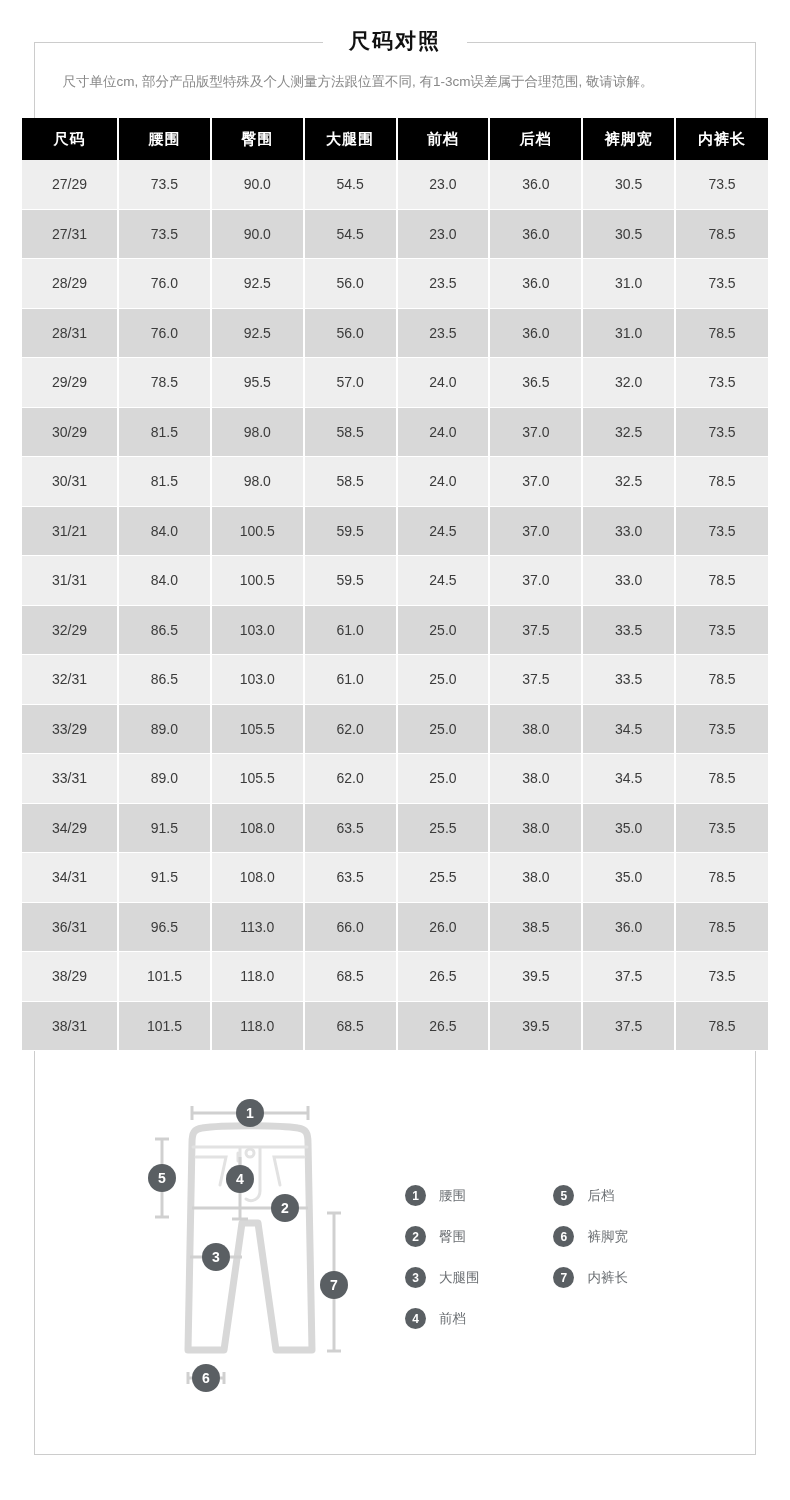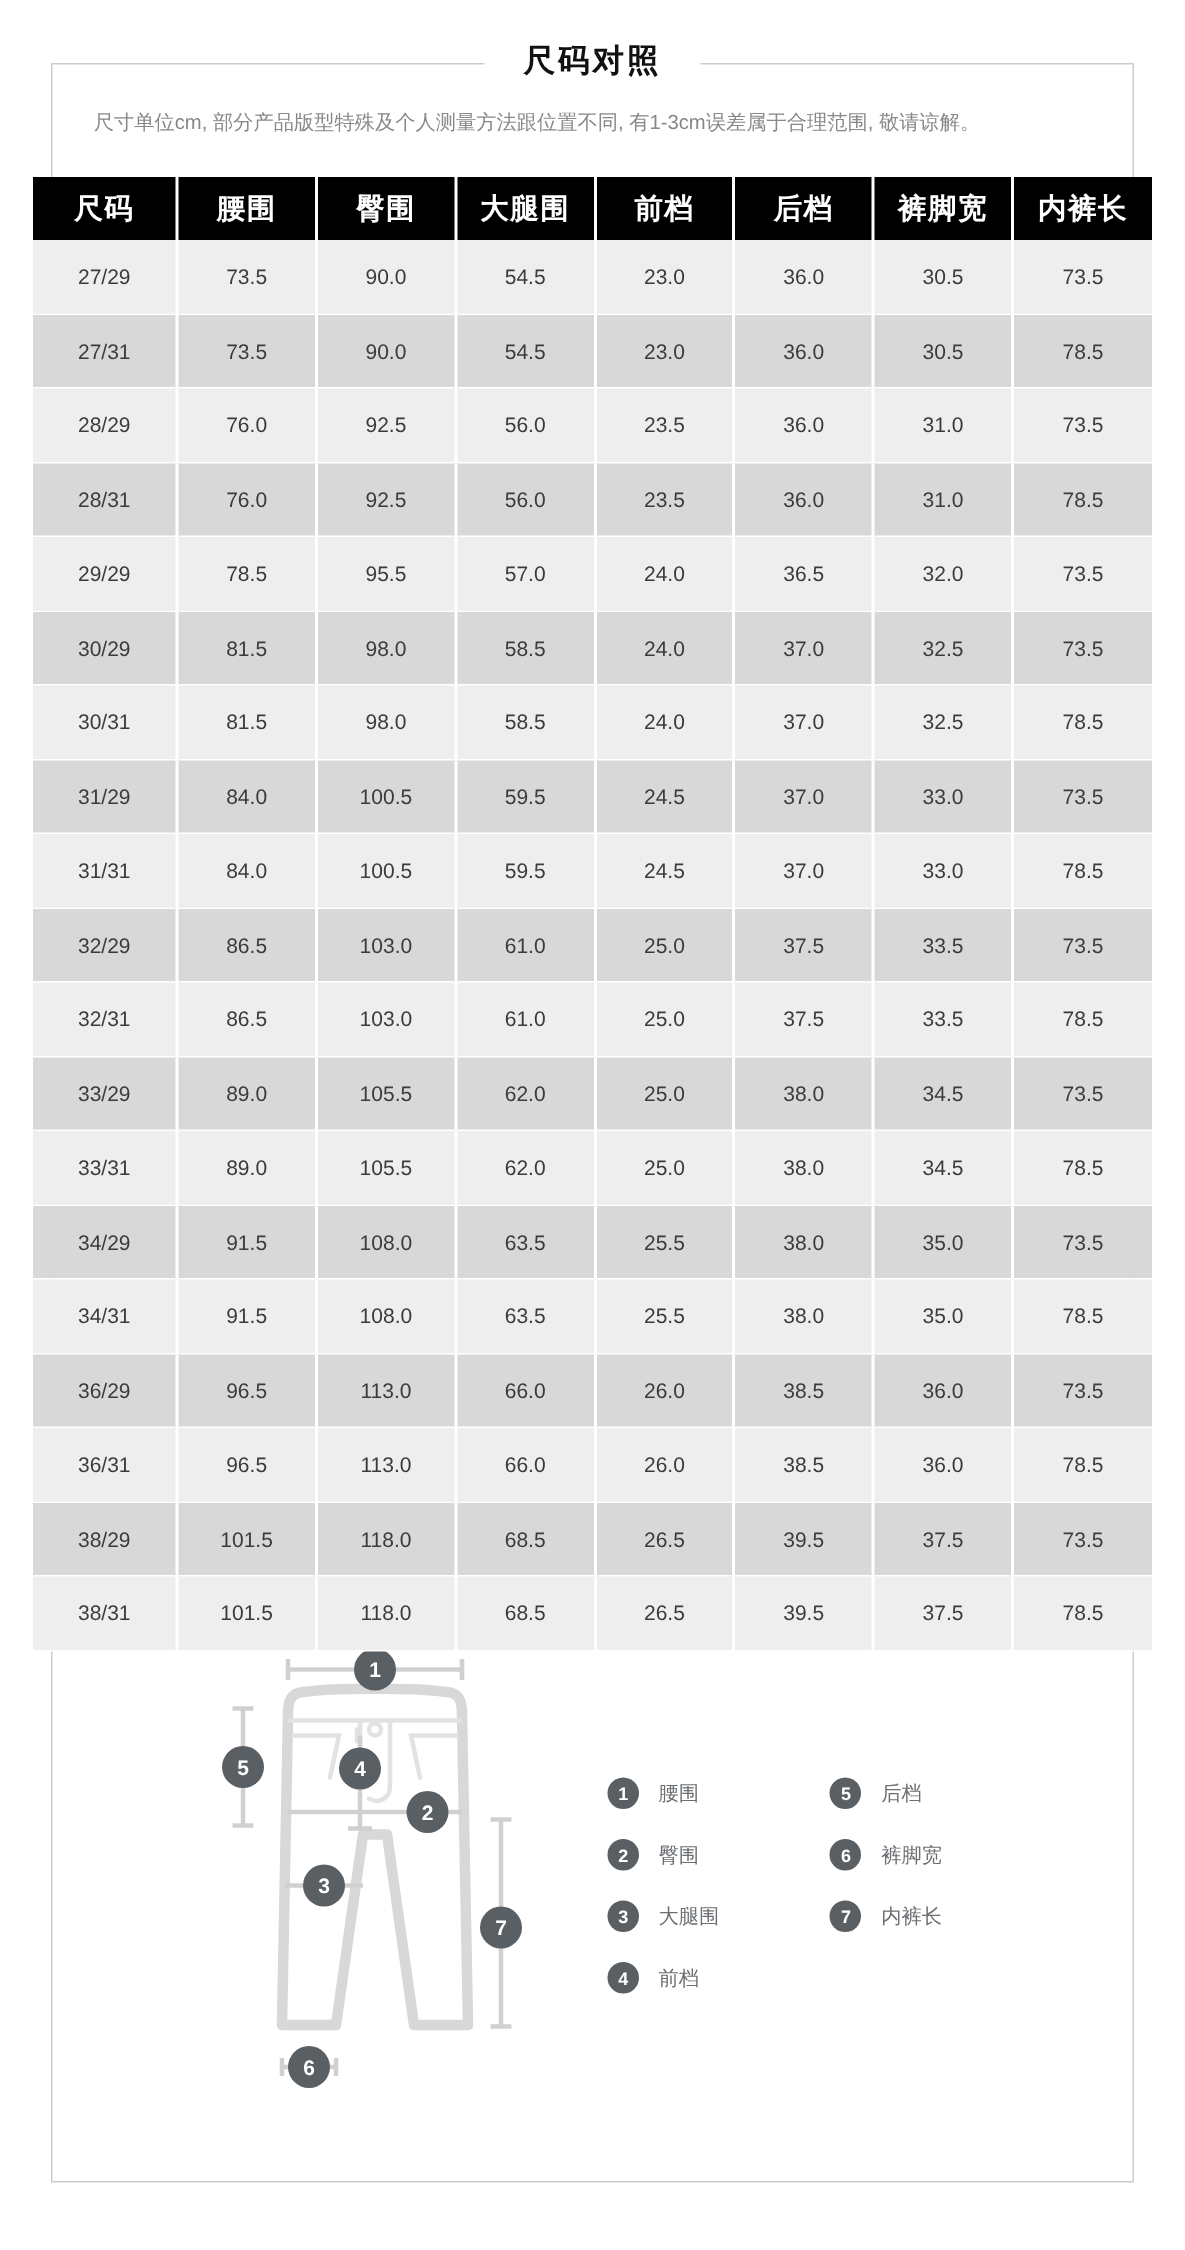"尺码" .size-table th { font-size: 19px -> 15px }
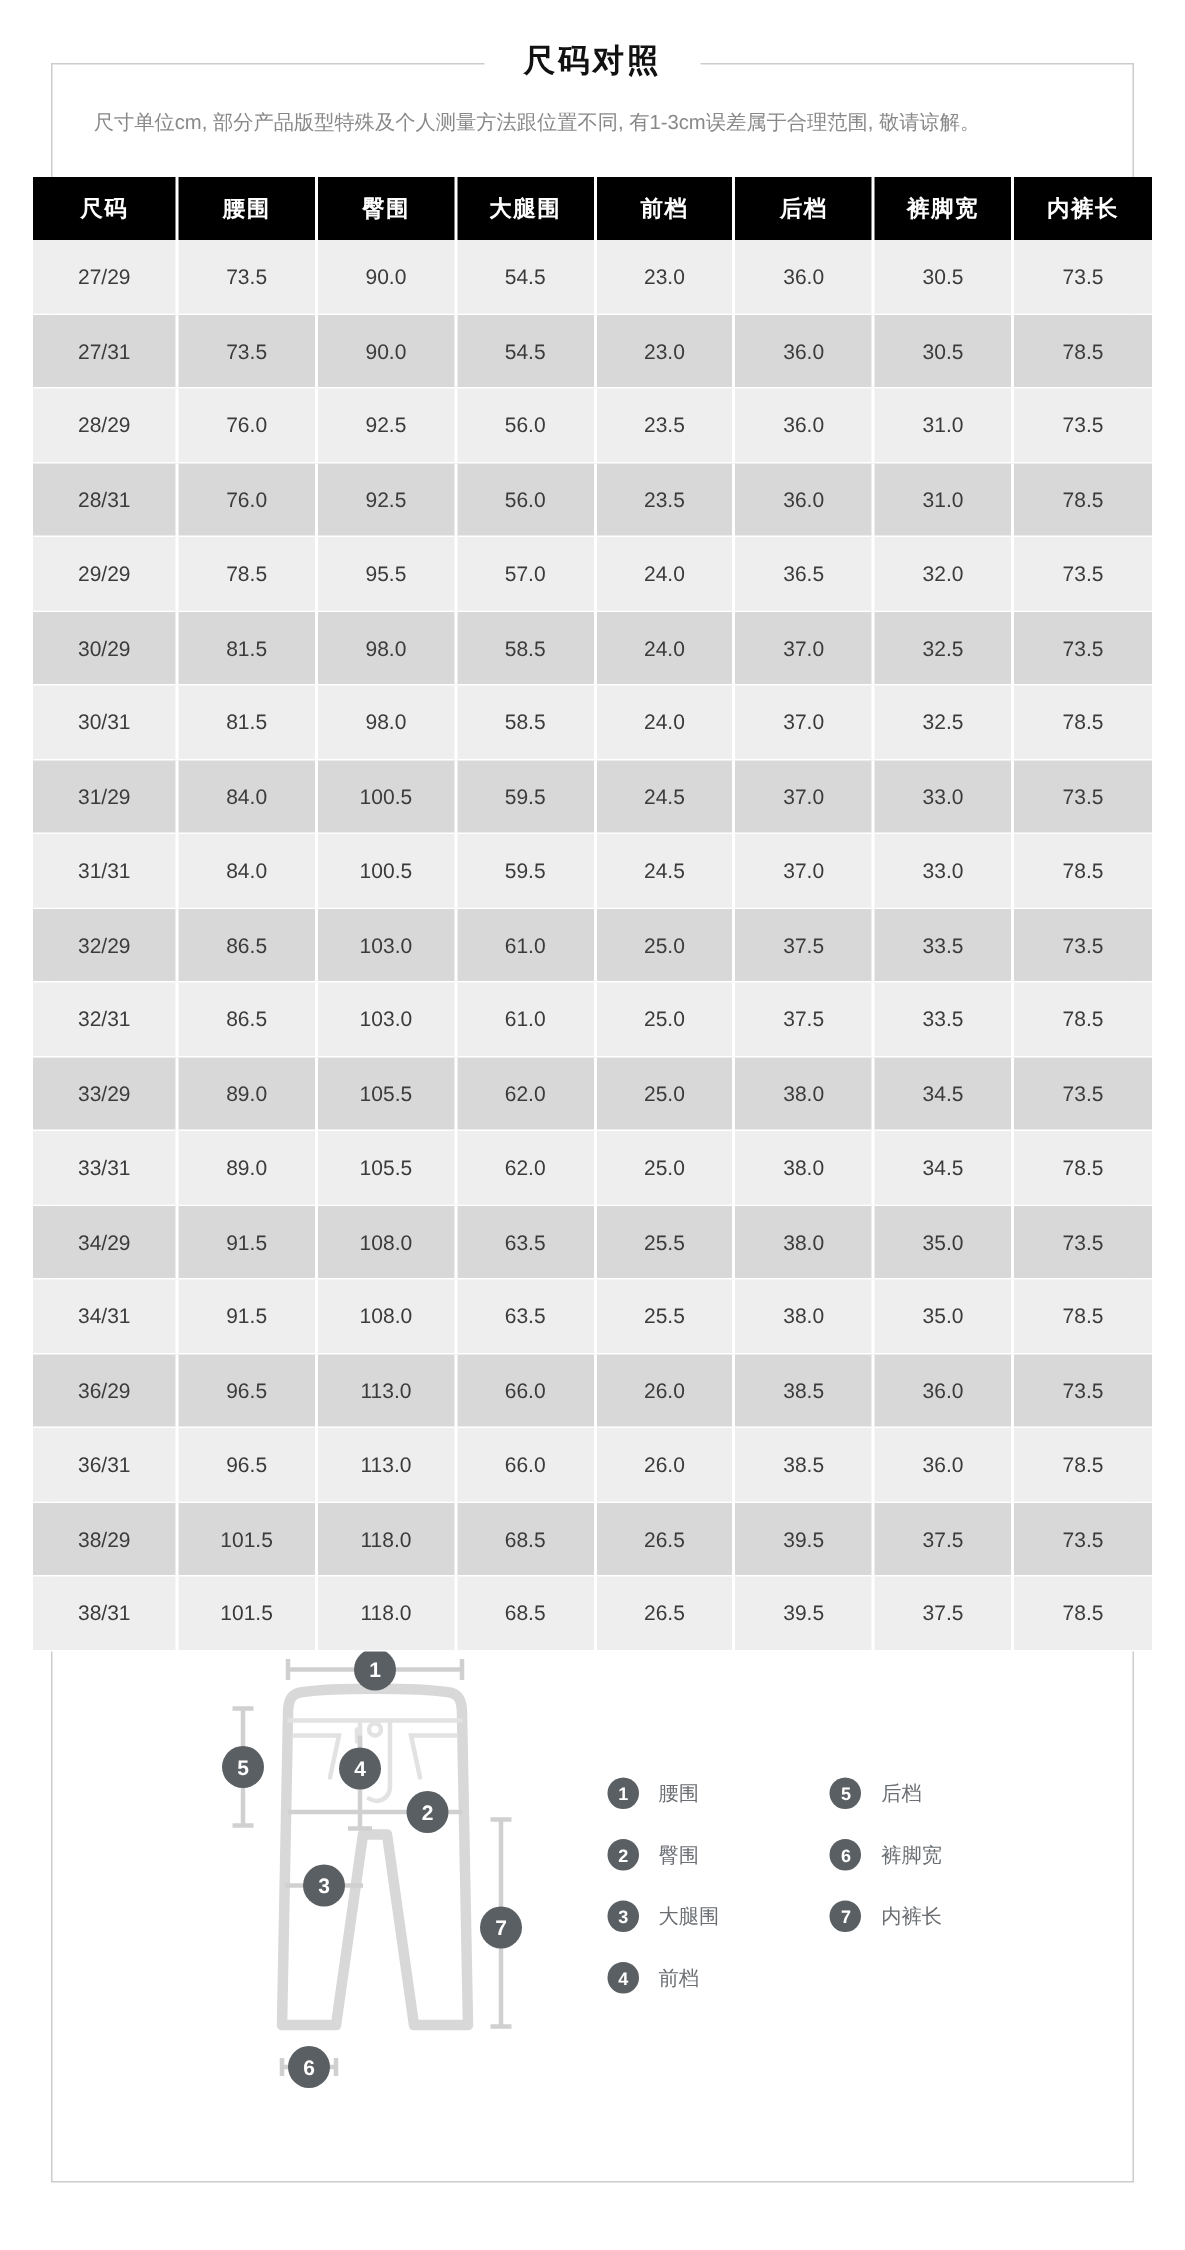"31/29" td { text: 31/29 -> 31/21 }
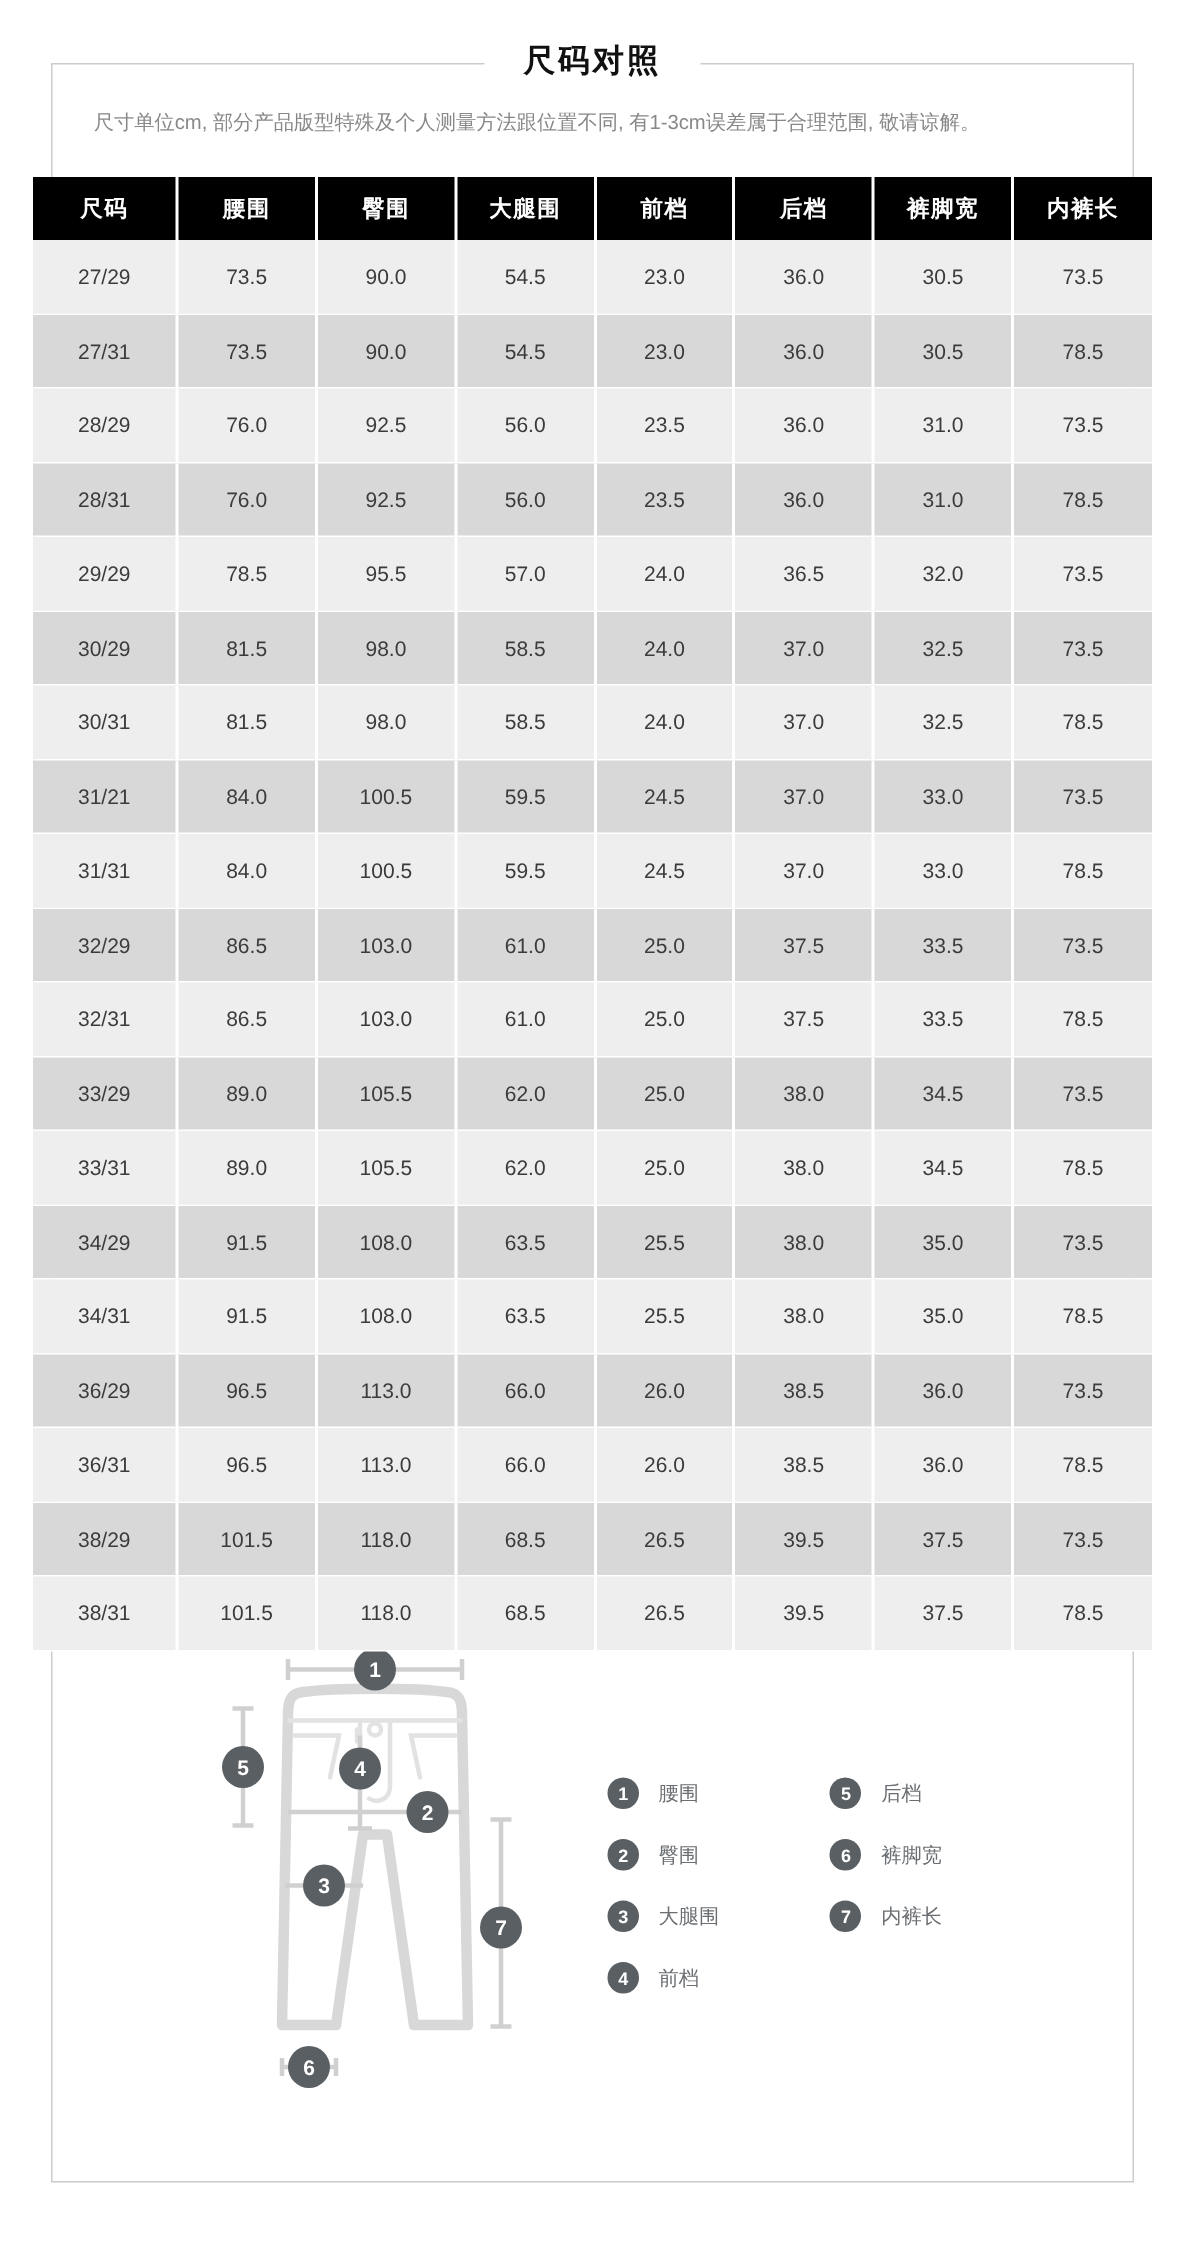"36/29" tr { html: <tr> <td>36/29</td> <td>96.5</td> <td>113.0</td> <td>66.0</td> <td>26.0</td> <td>38.5</td> <td>36.0</td> <td>73.5</td> </tr> -> none }
